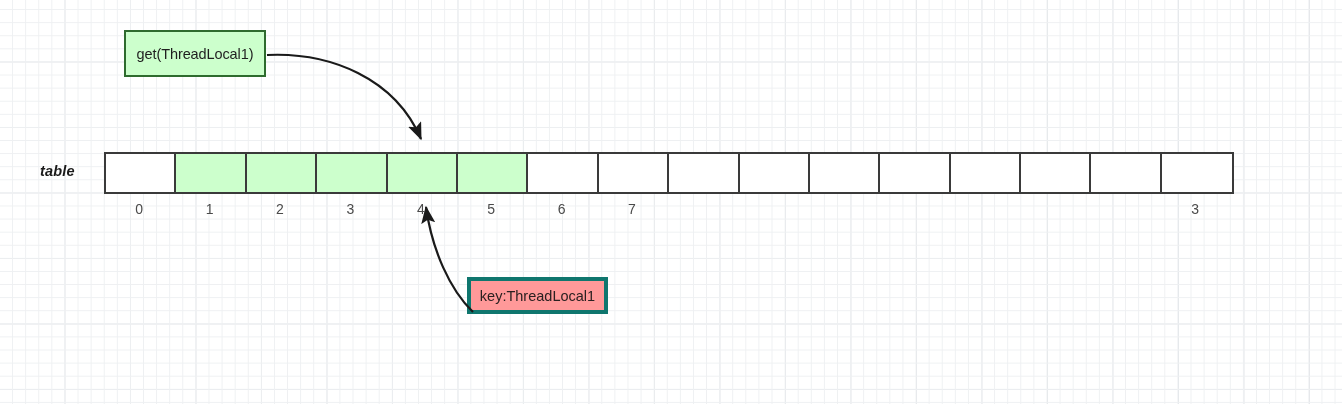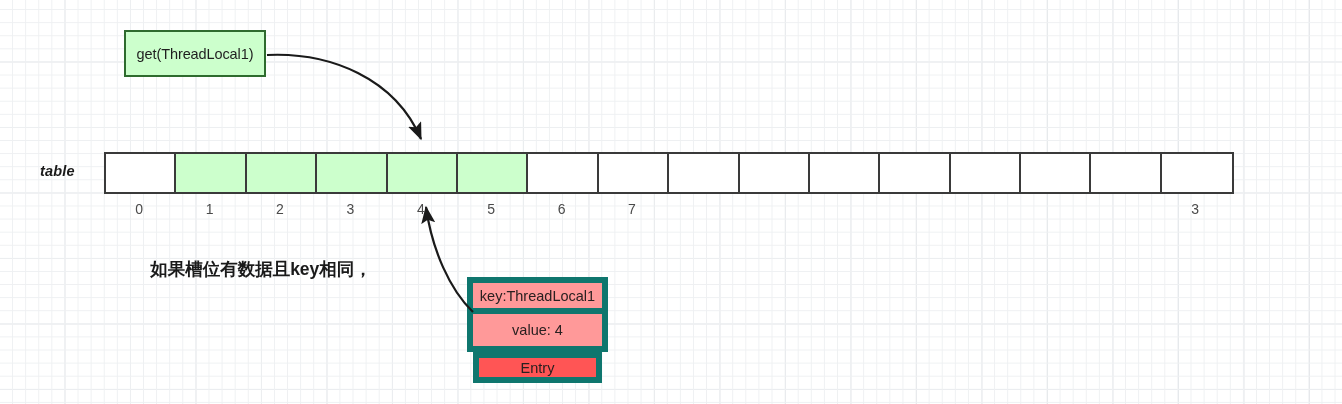"如果槽位有数据且key相同，" span.note-line { html: <span>如果槽位有数据且key相同，</span> -> none }
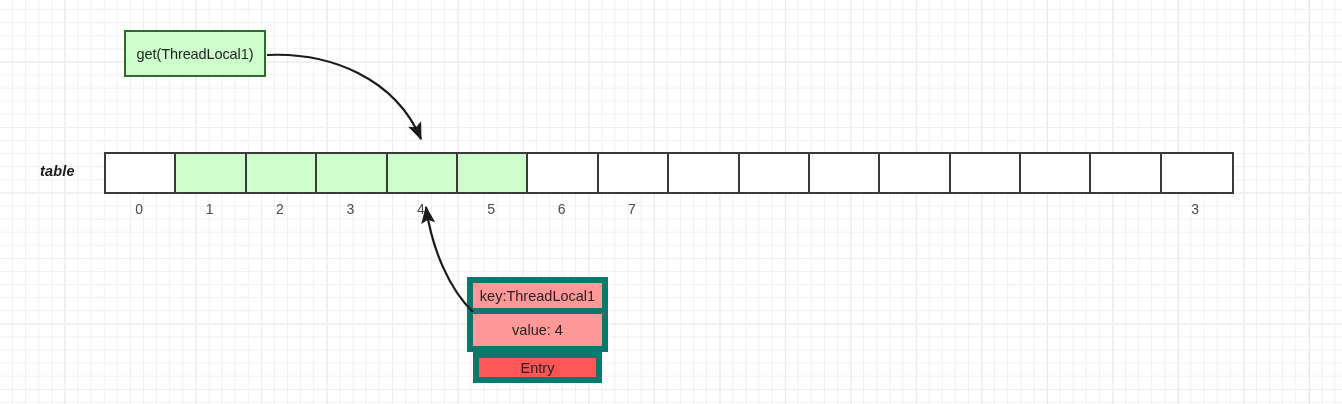"key:ThreadLocal1" .entry-row { border: 6px solid #0f766e -> 4px solid #0f766e }
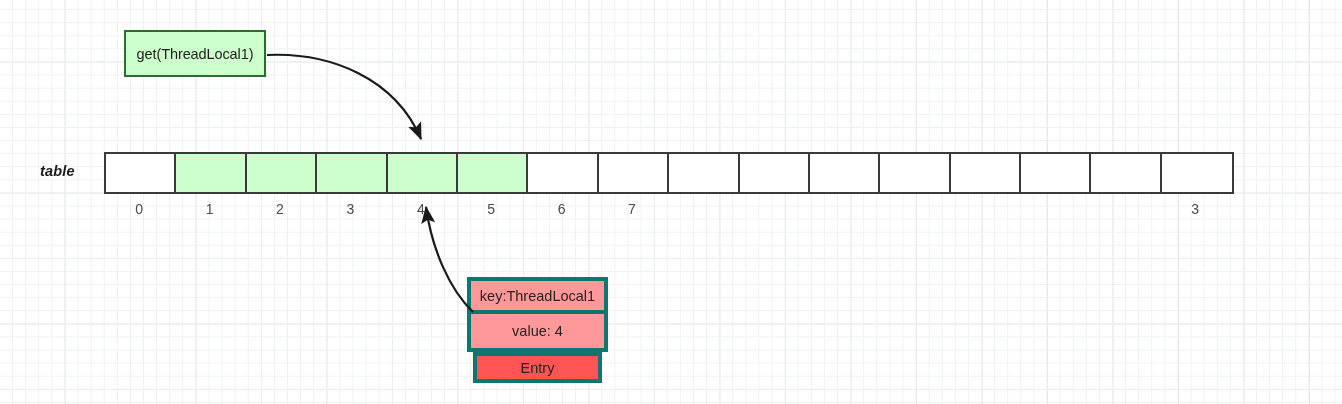"value: 4" div.entry-row { html: <div> <span>value: 4</span> </div> -> none }
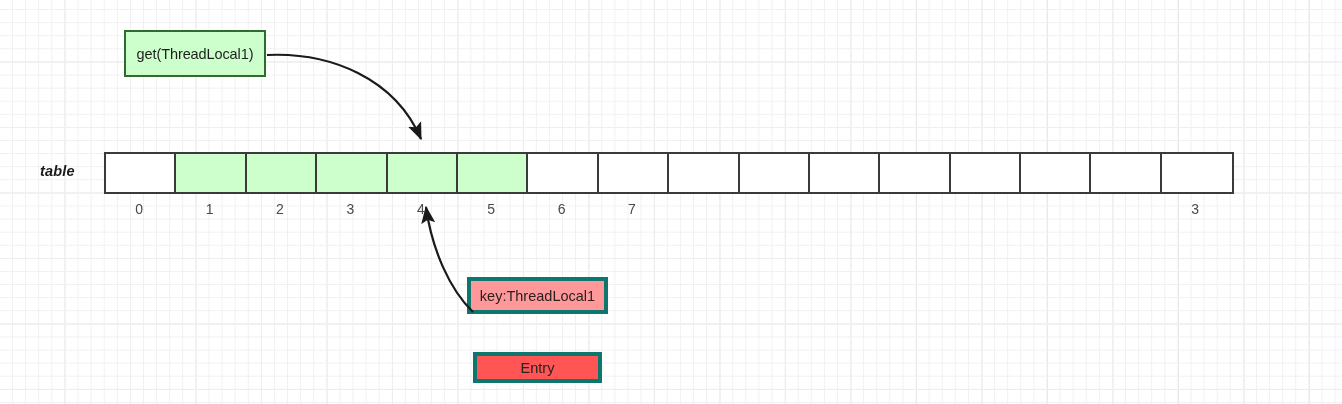"Entry" div.entry-row { html: <div> <span>Entry</span> </div> -> none }
